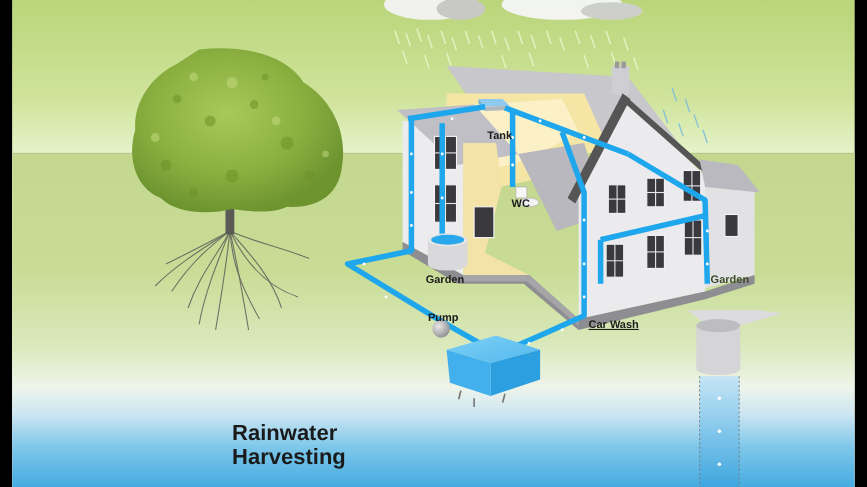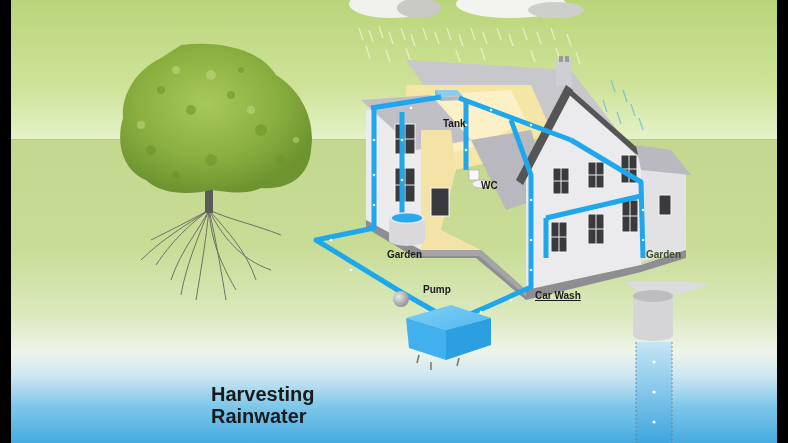"WC" div.label { left: 470px -> 454px }
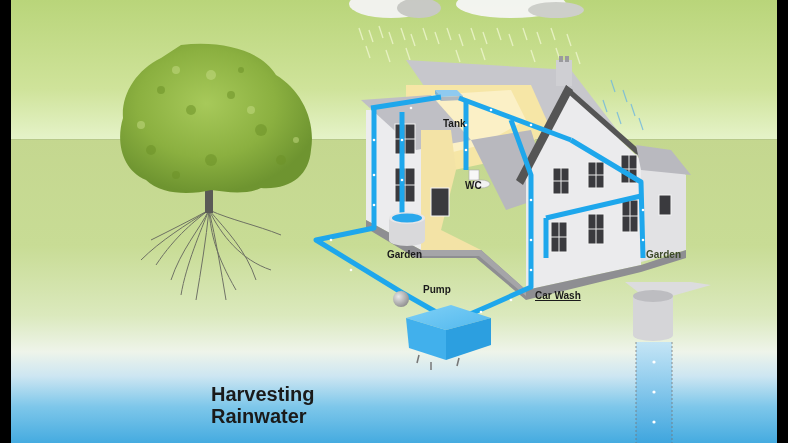"Pump" div.label { left: 412px -> 378px }
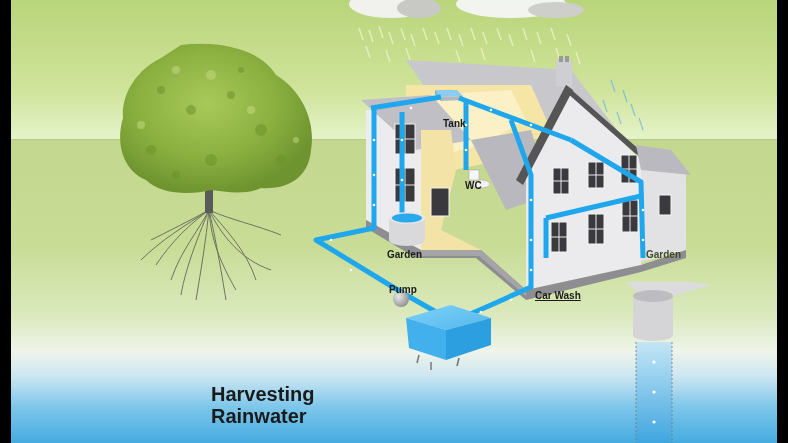"Harvesting" div { order: before "Rainwater" -> after "Rainwater" }
